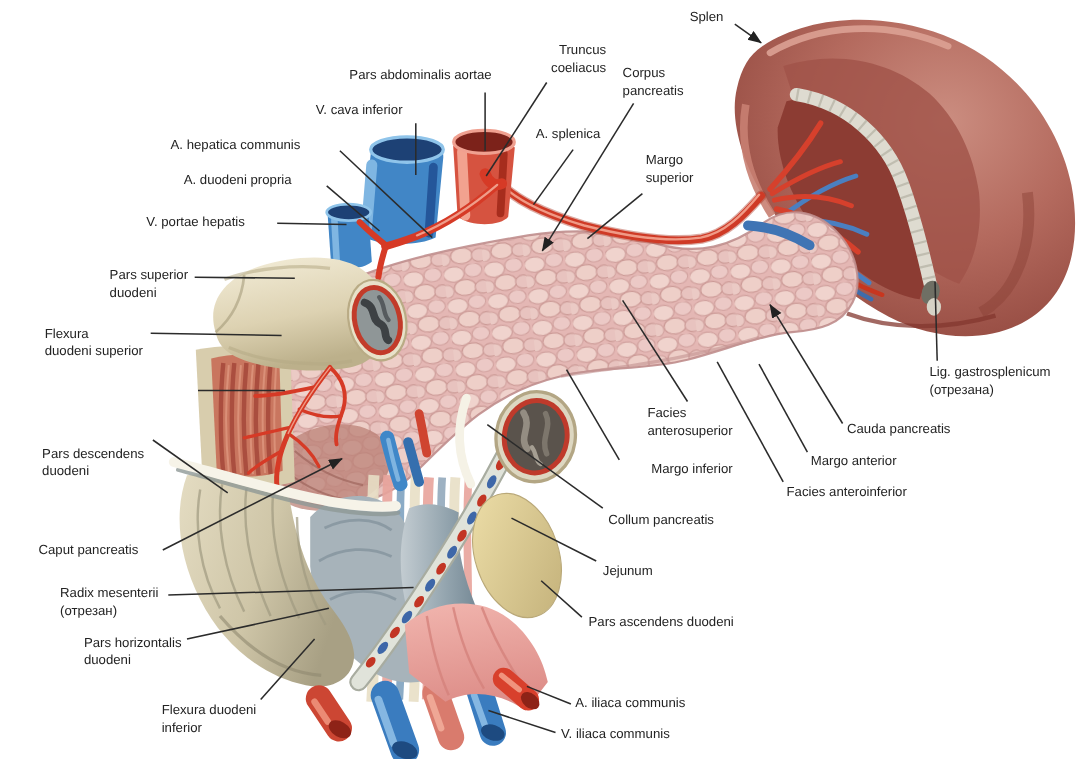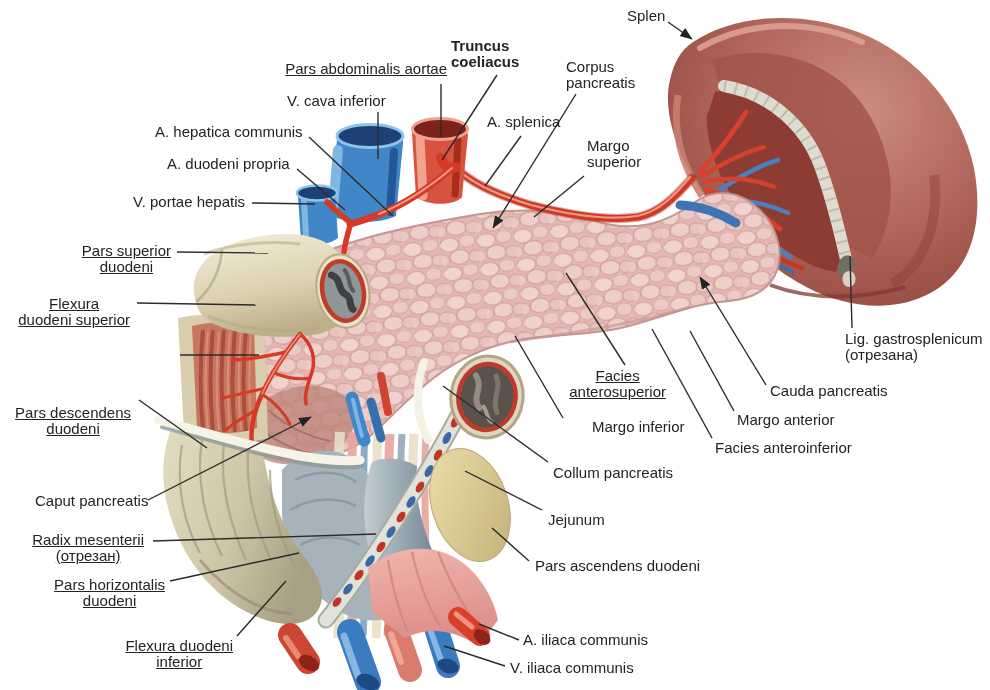"Splen" .lbl { font-size: 15px -> 12px }
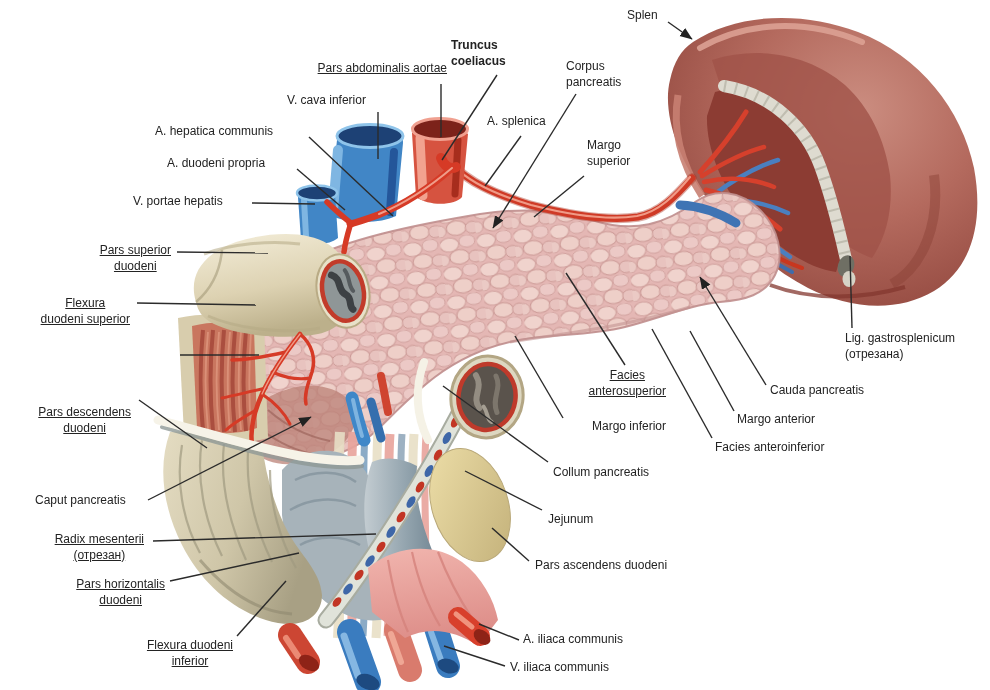"Truncus" .c { font-weight: bold -> none; text-align: left -> right }
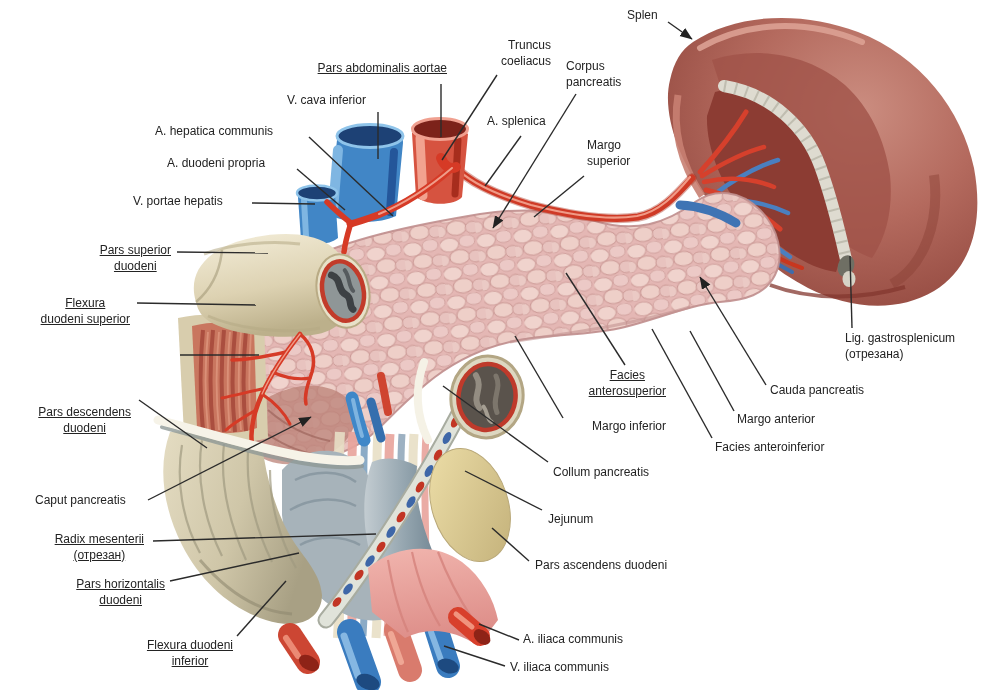"Pars abdominalis aortae" .r { text-align: center -> left; text-decoration: underline -> none }
